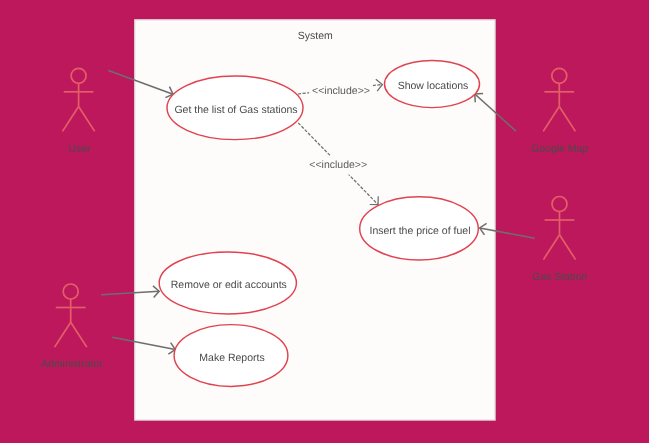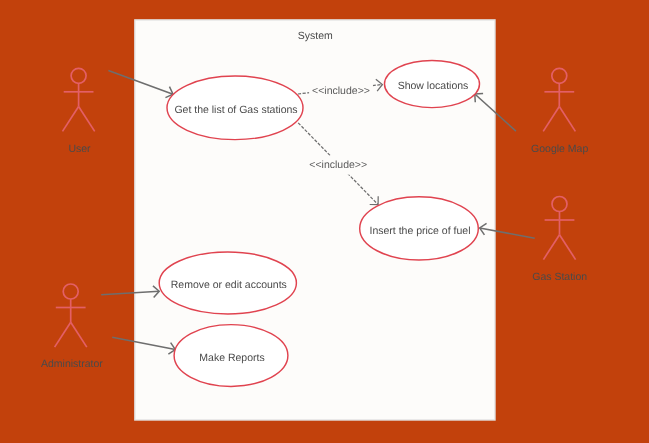"System" #canvas { background: #c2410c -> #be185d }
